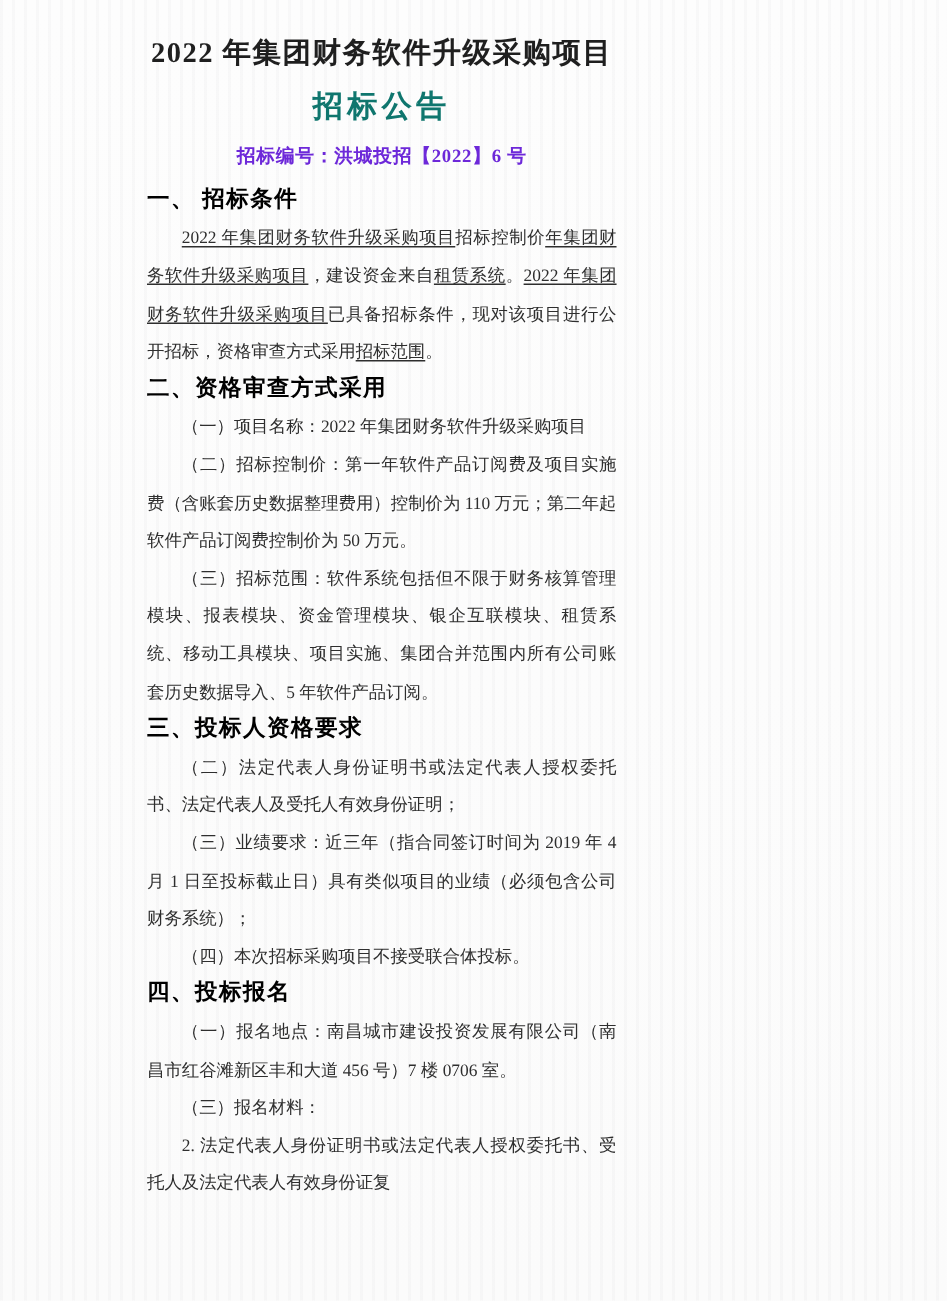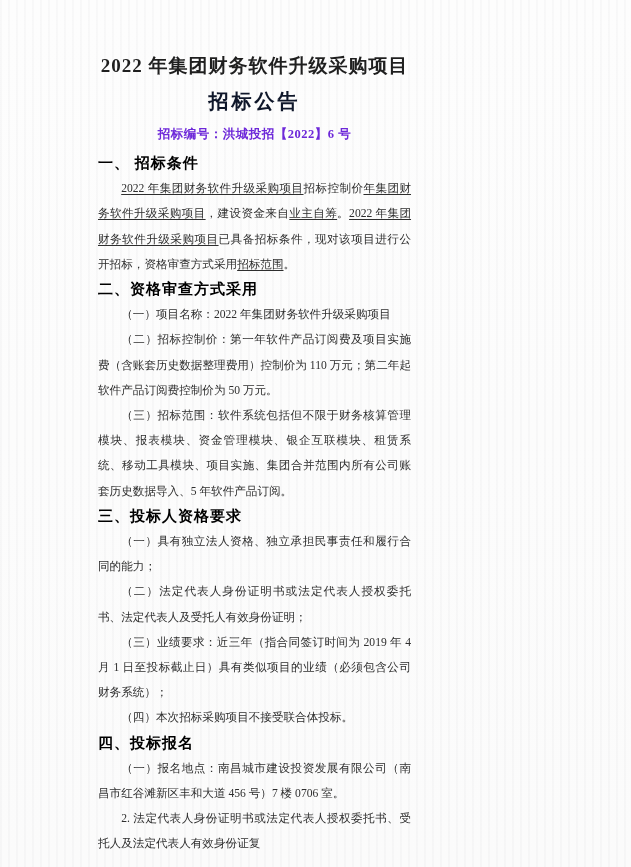"2022 年集团财务软件升级采购项目" .doc { padding: 50px 97px 0 98px -> 20px 97px 0 98px }
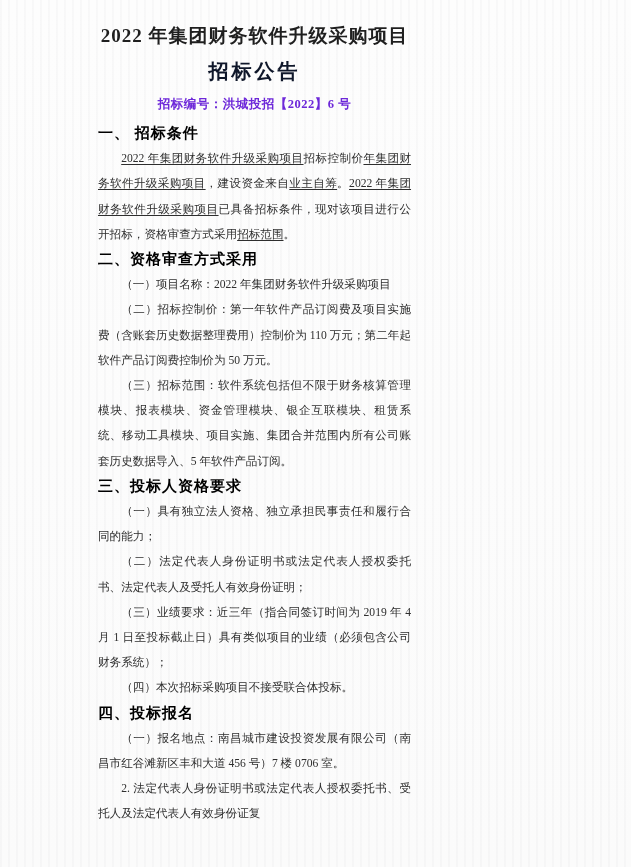"招标公告" .doc-subtitle { color: #0f172a -> #0f766e }
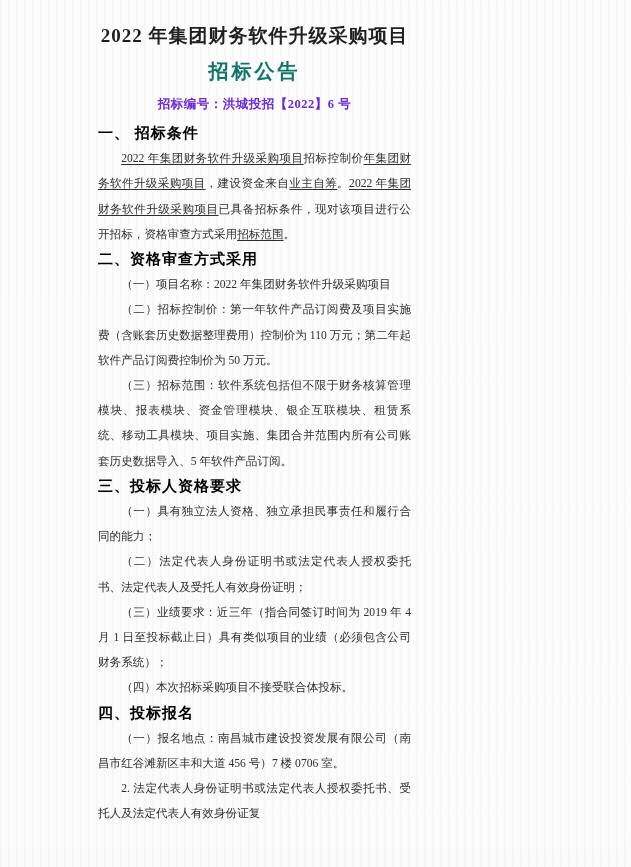"业主自筹" span.u { text: 业主自筹 -> 租赁系统 }
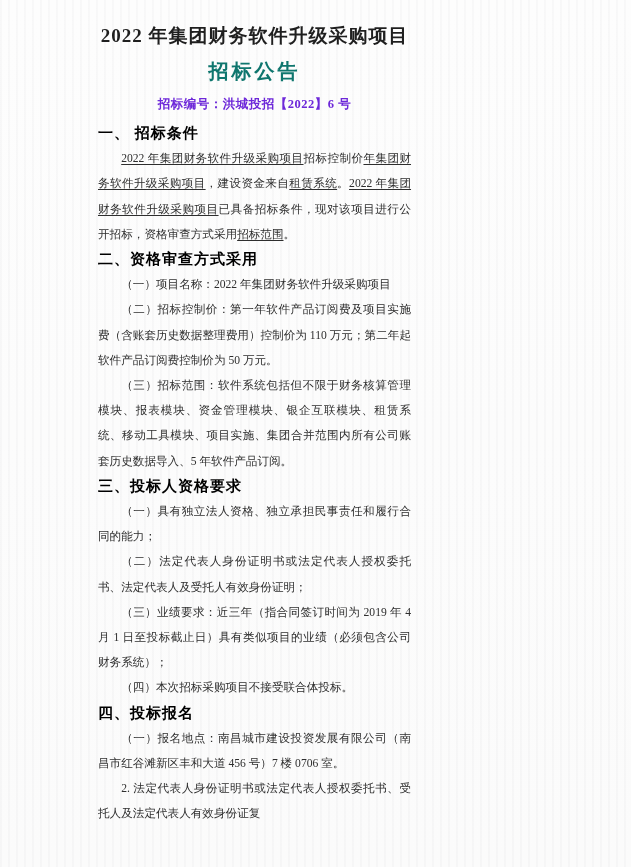"（一）具有独立法人资格、独立承担民事责任和履行合同的能力；" p.para { html: <p><span>（一）具有独立法人资格、独立承担民事责任和履行合同的能力；</span></p> -> none }
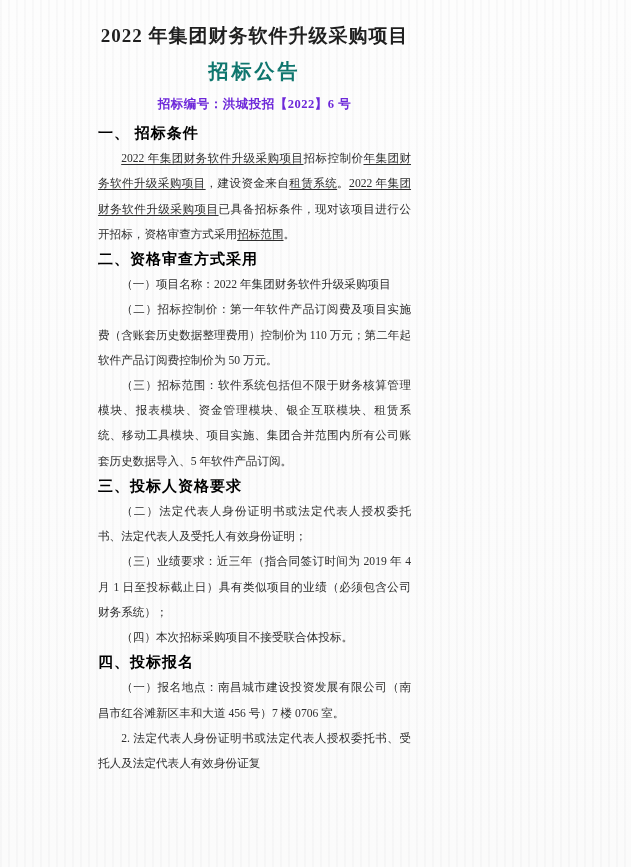"（三）报名材料：" p.para { html: none -> <p><span>（三）报名材料：</span></p> }
